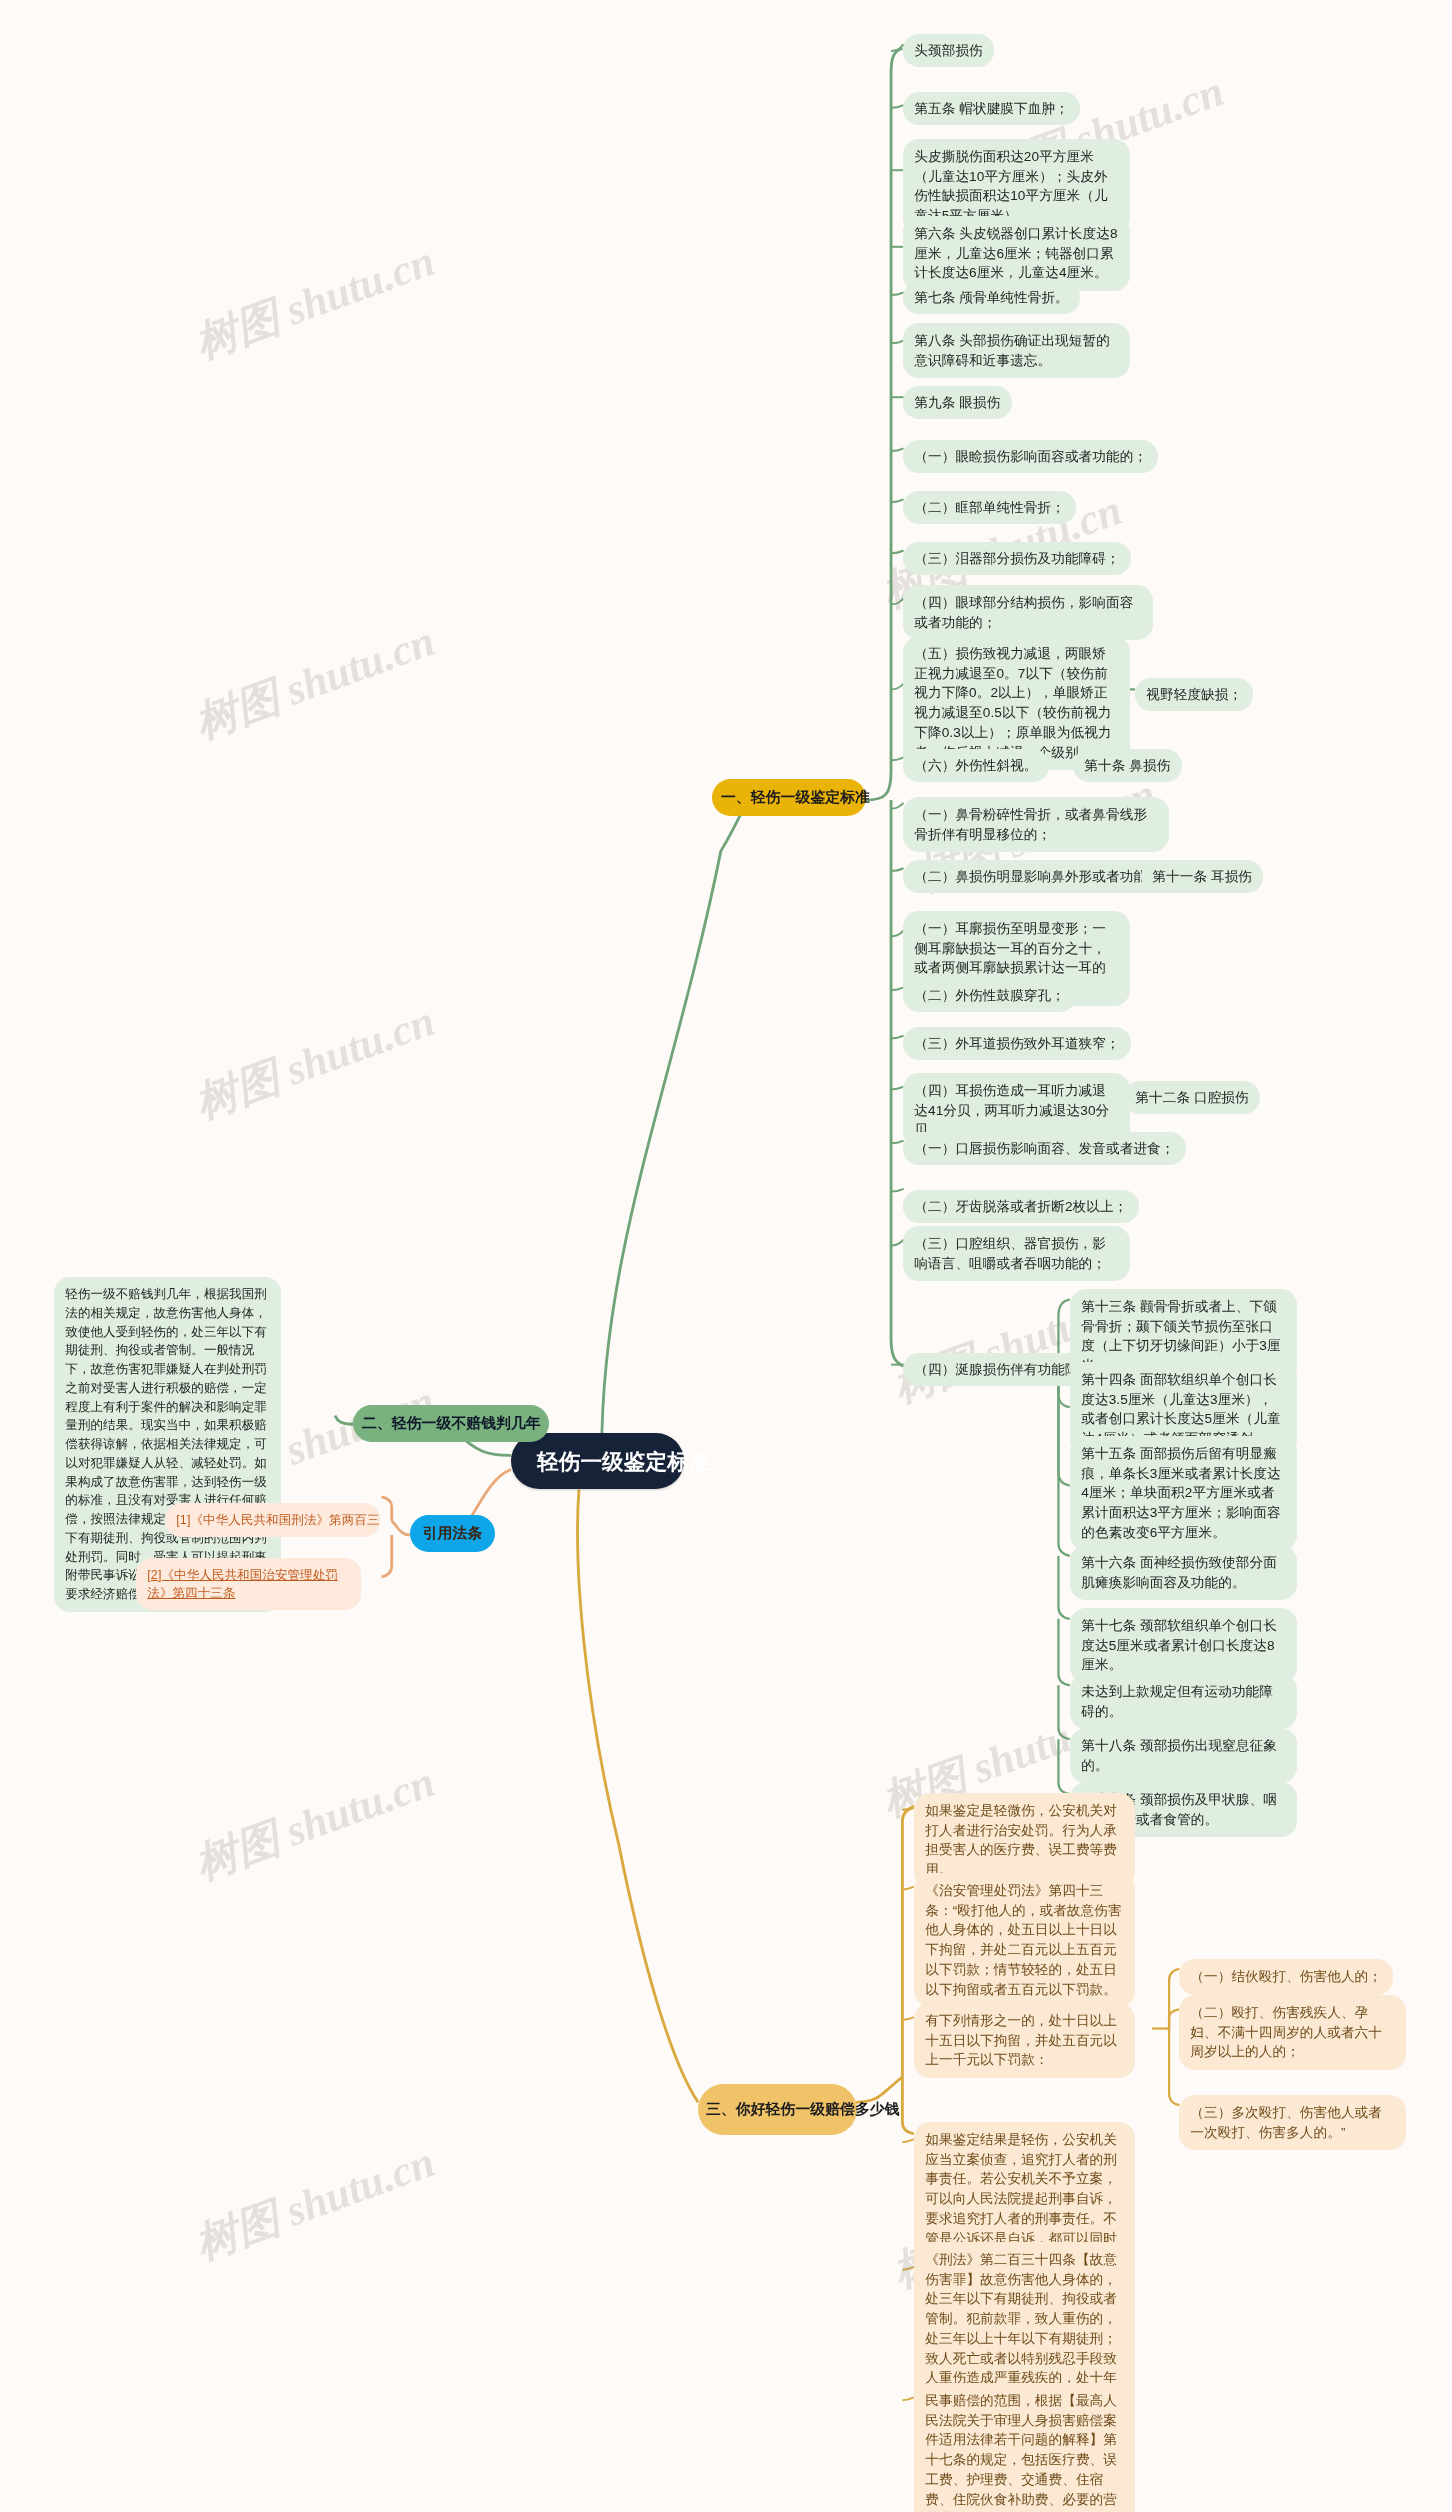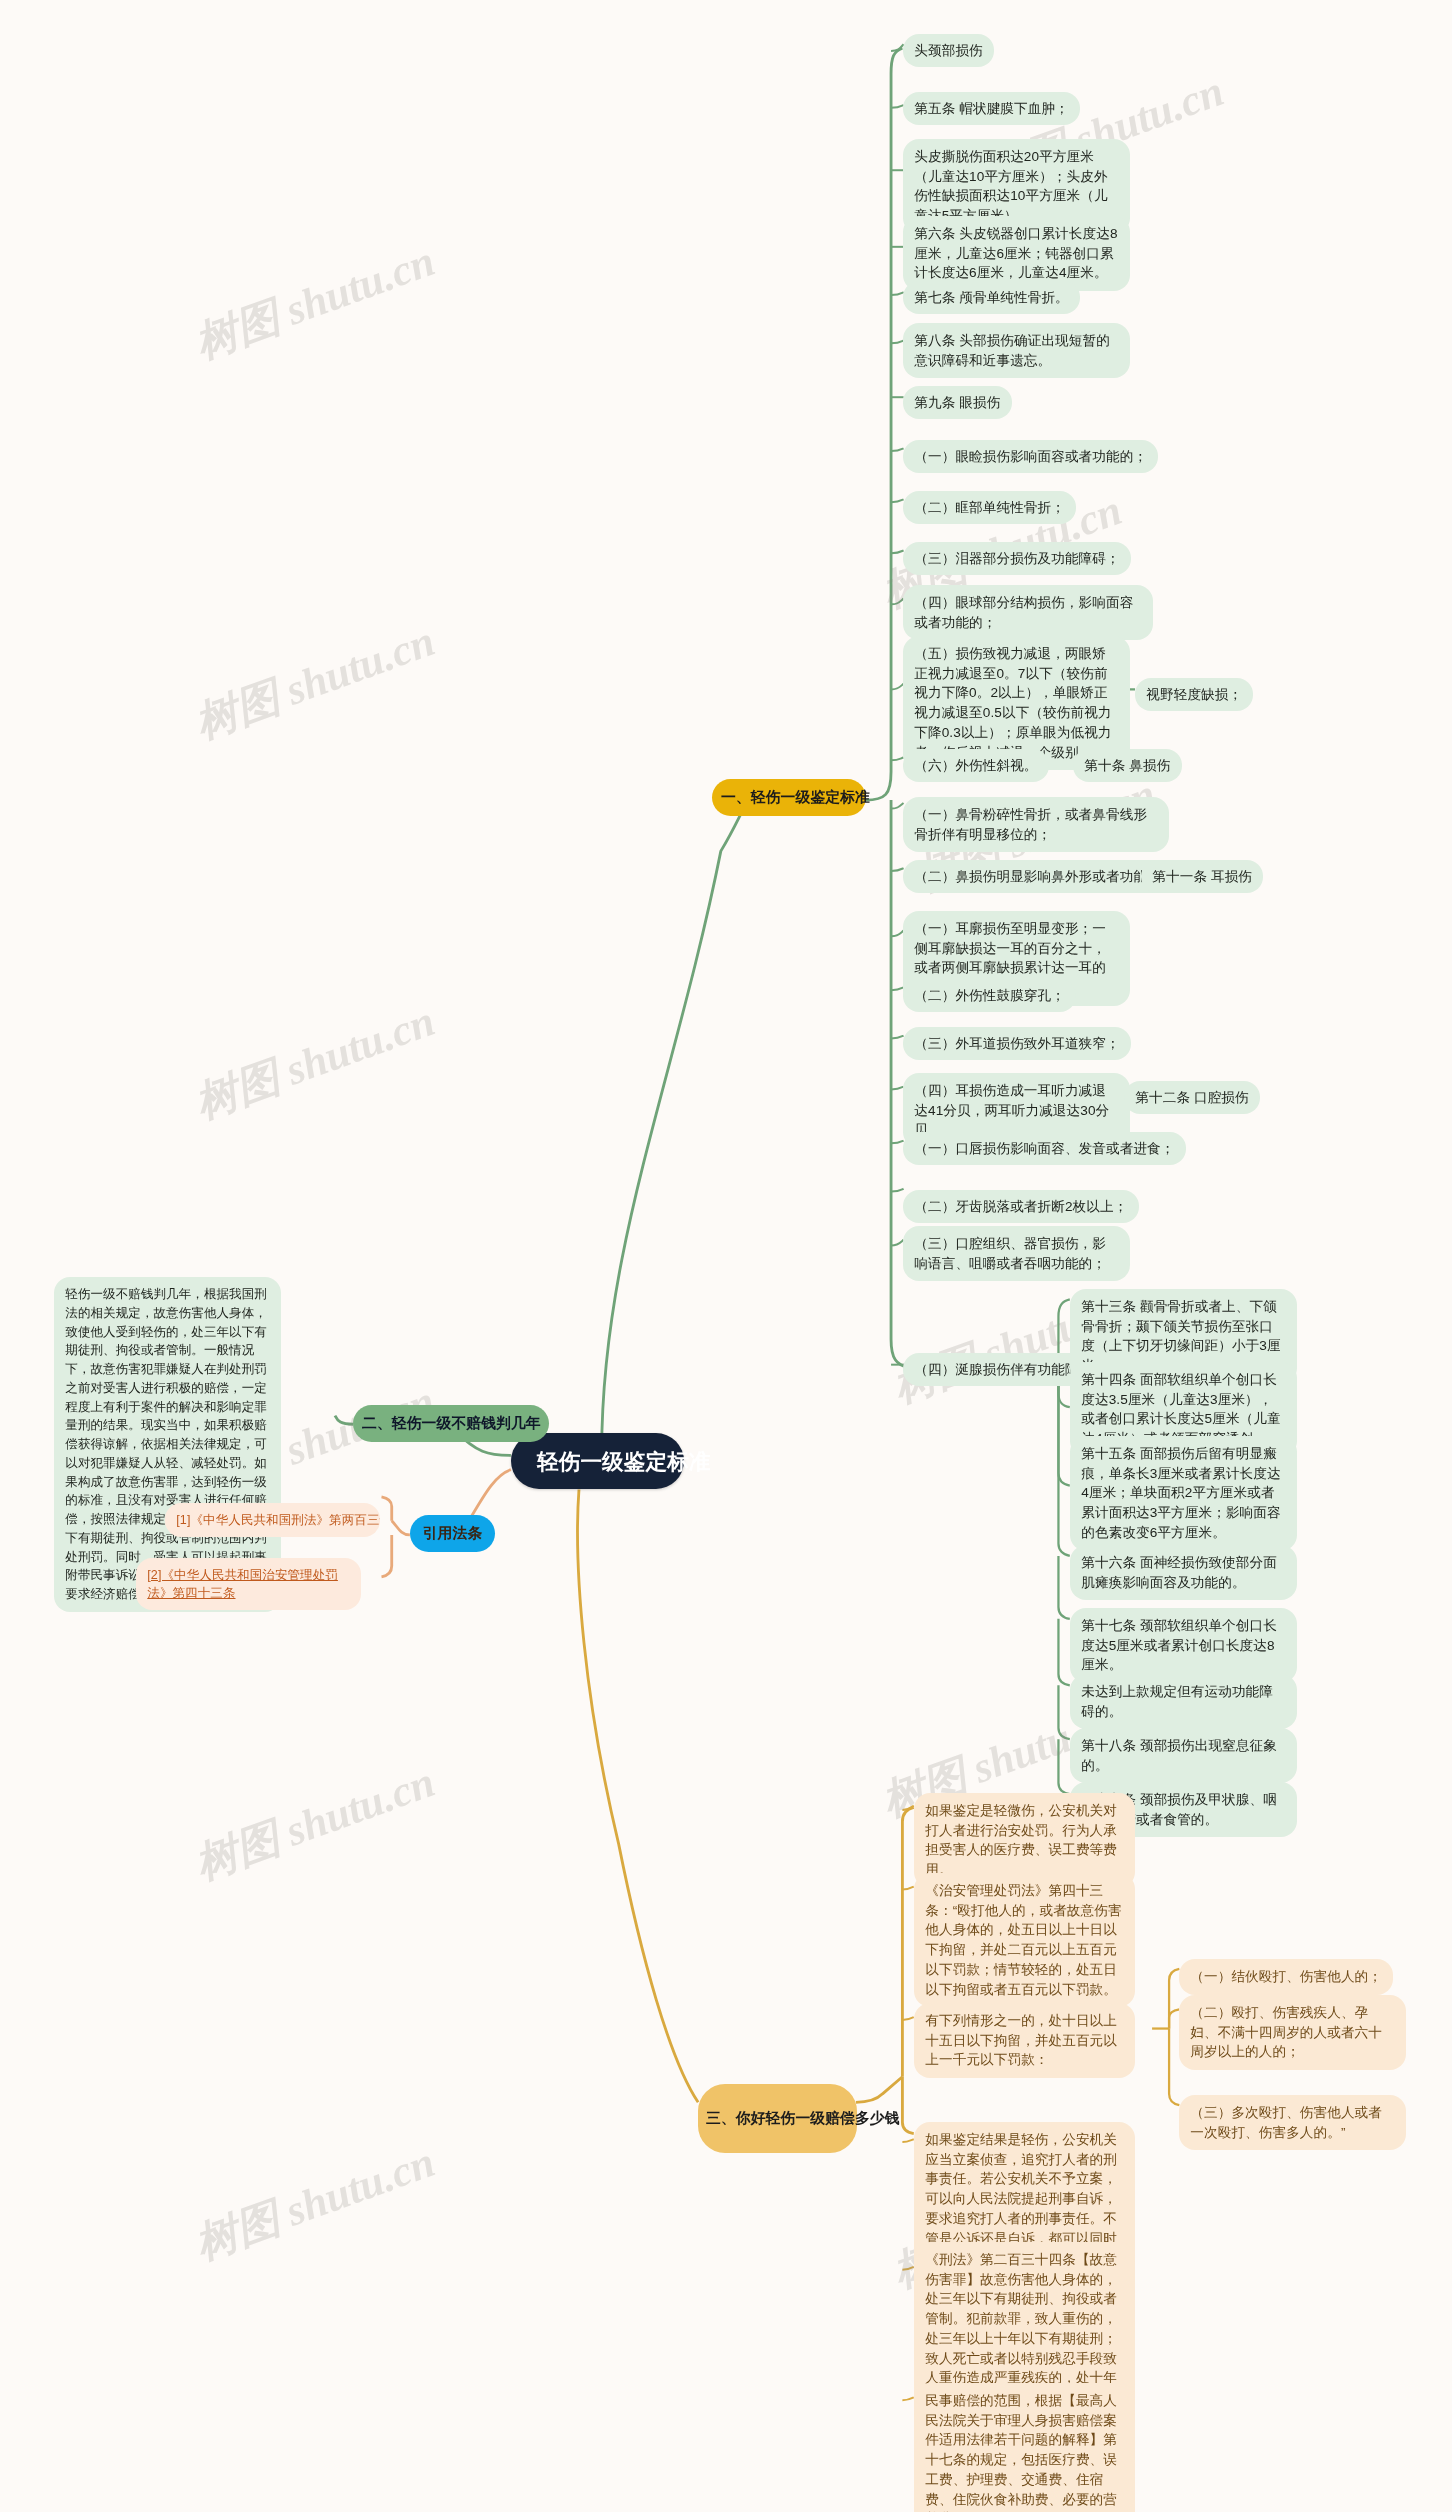"三、你好轻伤一级赔偿多少钱" div.node { padding: 24px 8px -> 15px 8px }
